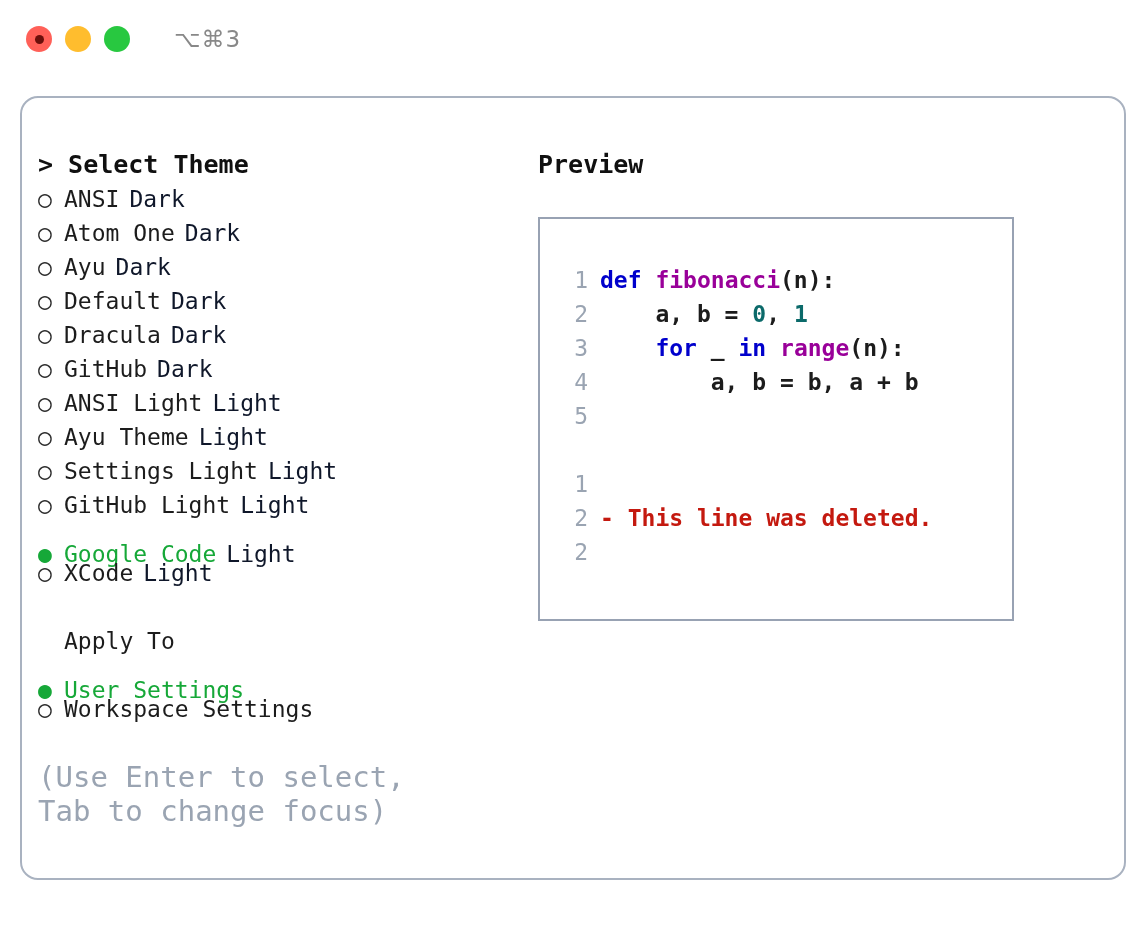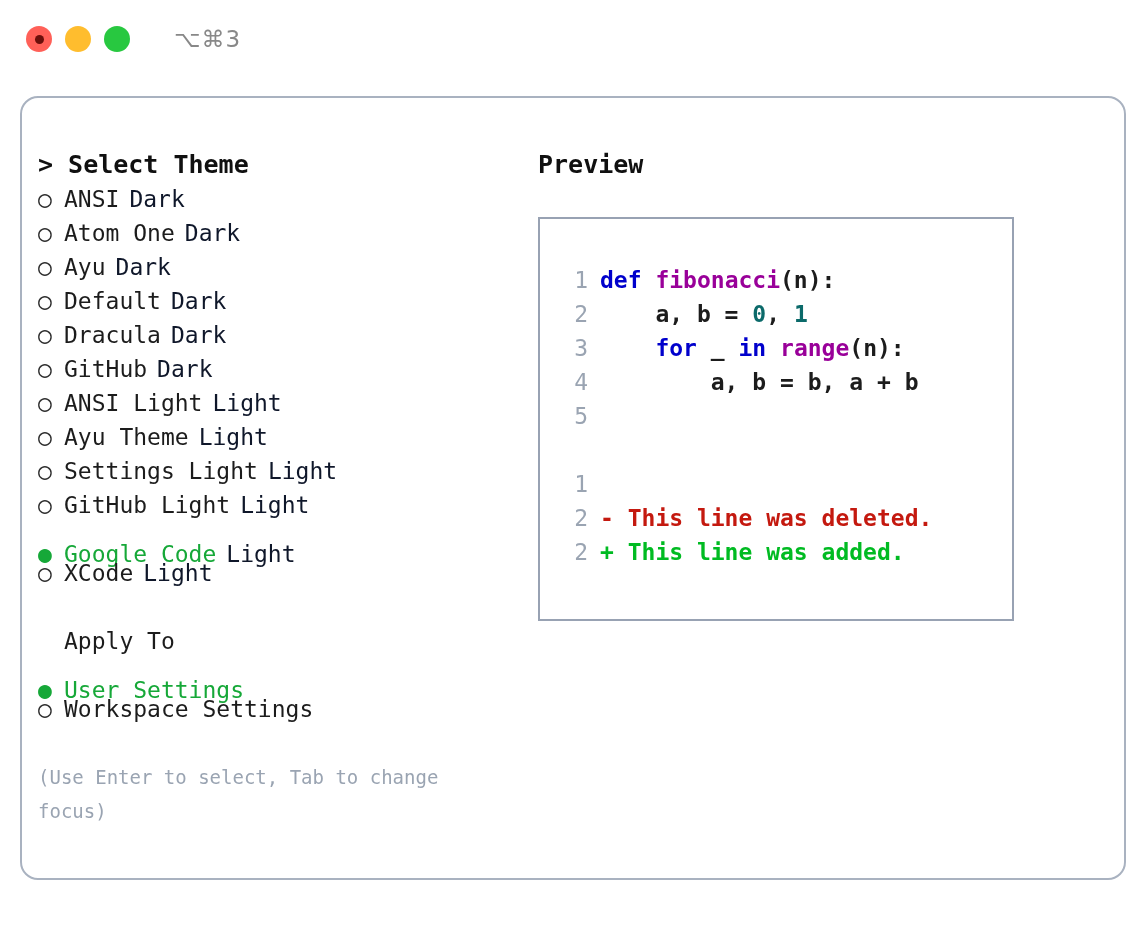"+ This line was added." span.code-body { html: <span>+ This line was added.</span> -> none }
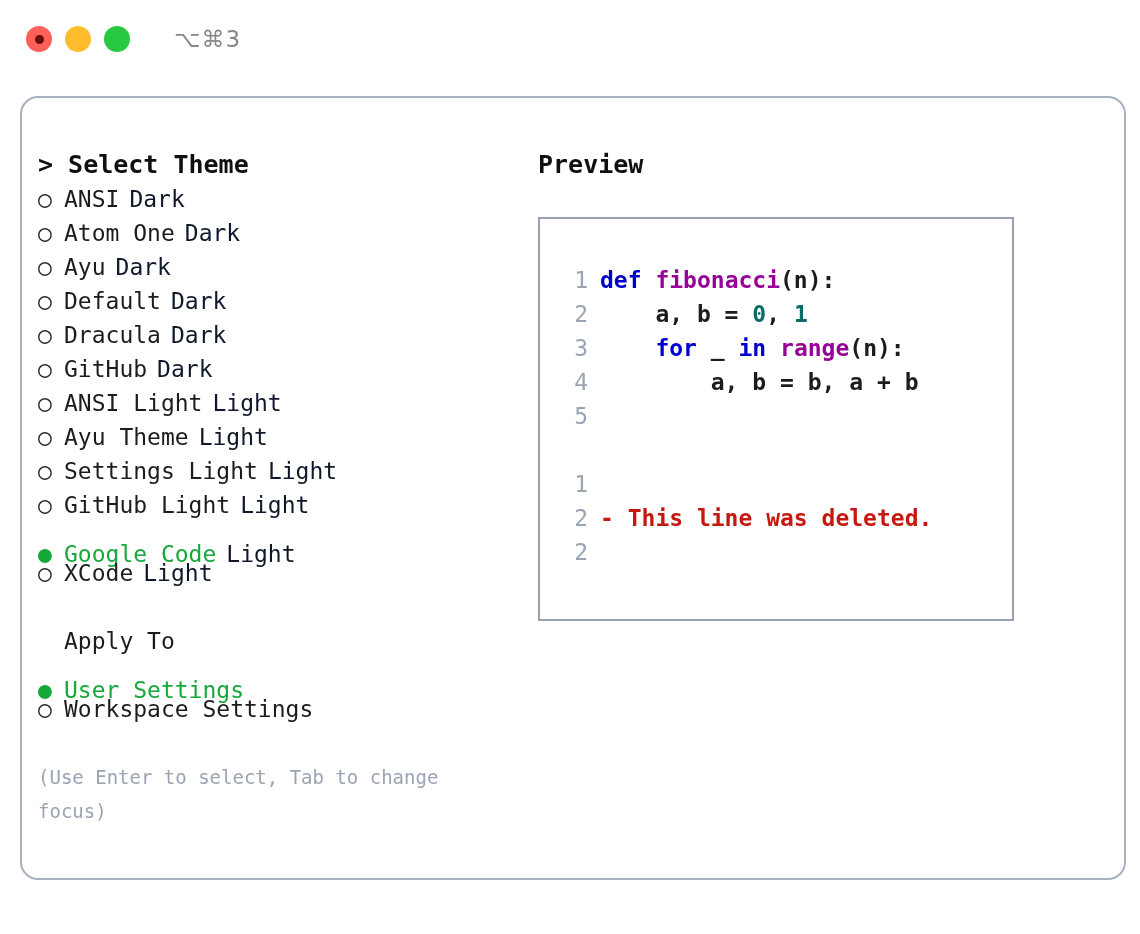"(Use Enter to select, Tab" #hint { font-size: 19px -> 29px }
